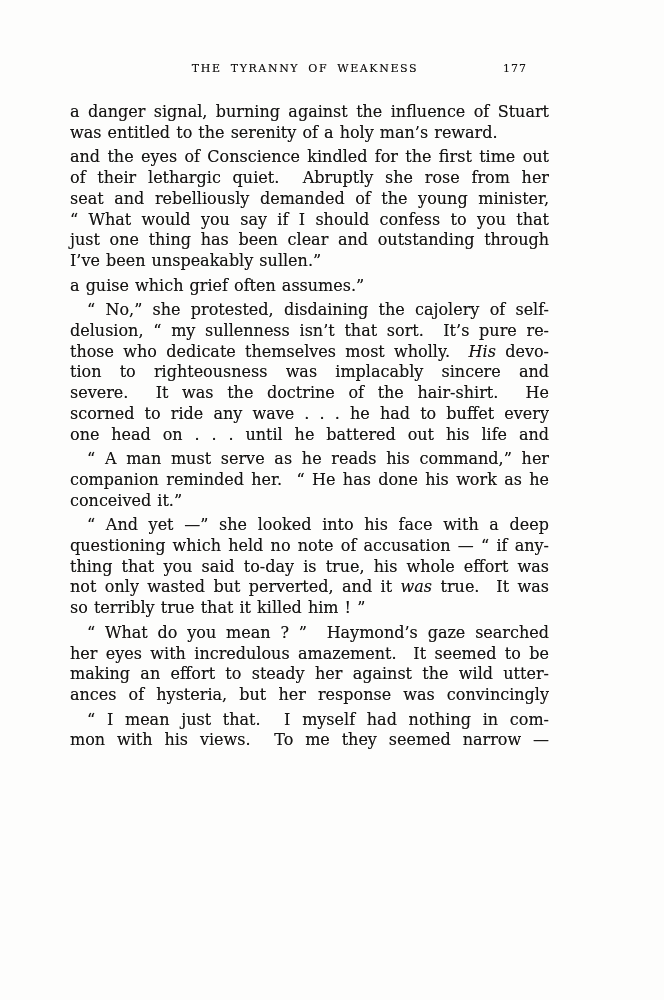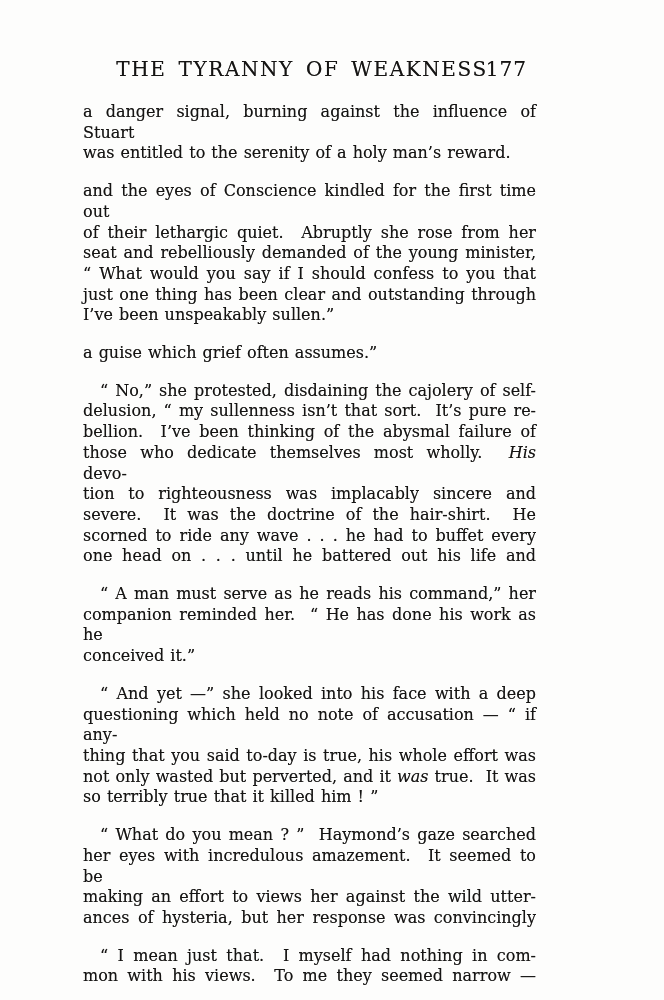"THE TYRANNY OF WEAKNESS" .running-head { font-size: 20px -> 11px }
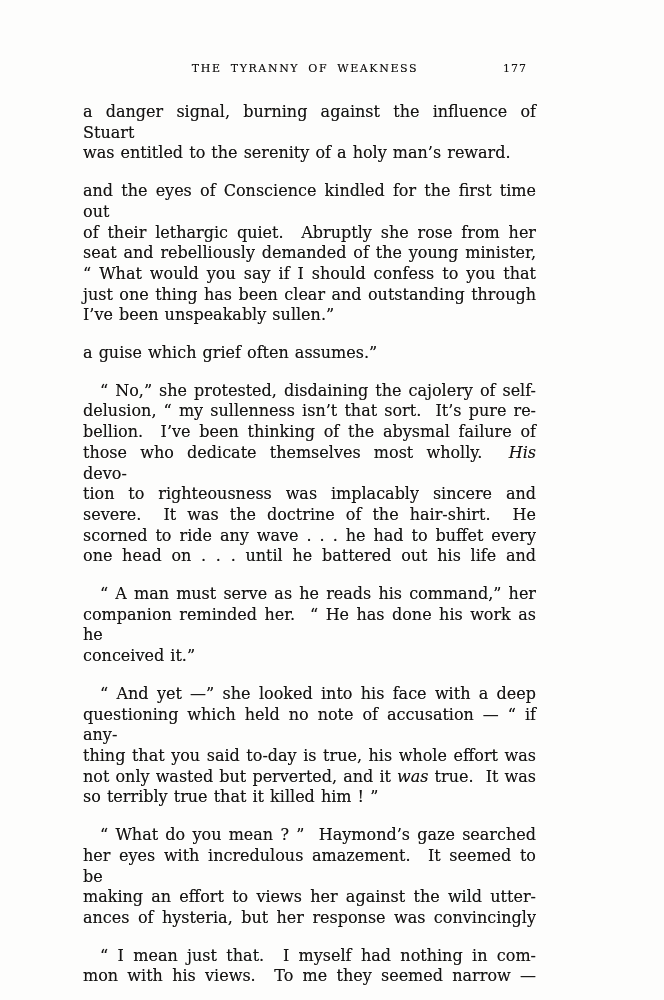"a danger signal, burning against" .para { margin: 17px -> 4px }
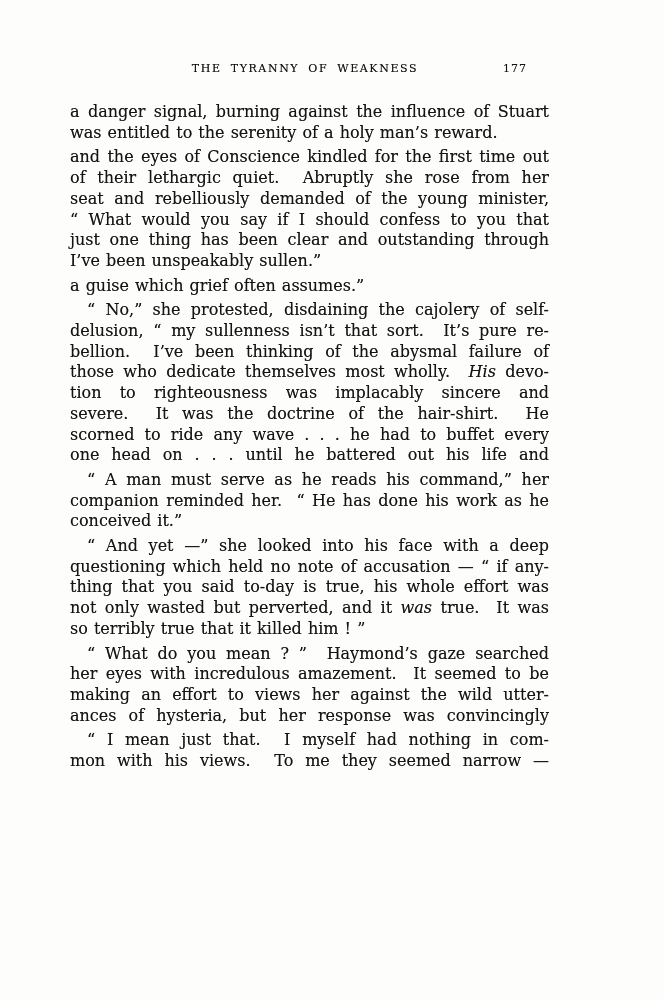"bellion. I’ve been thinking of" div.line { html: <div><span>bellion.&nbsp; I’ve been thinking of the abysmal failure of</span></div> -> none }
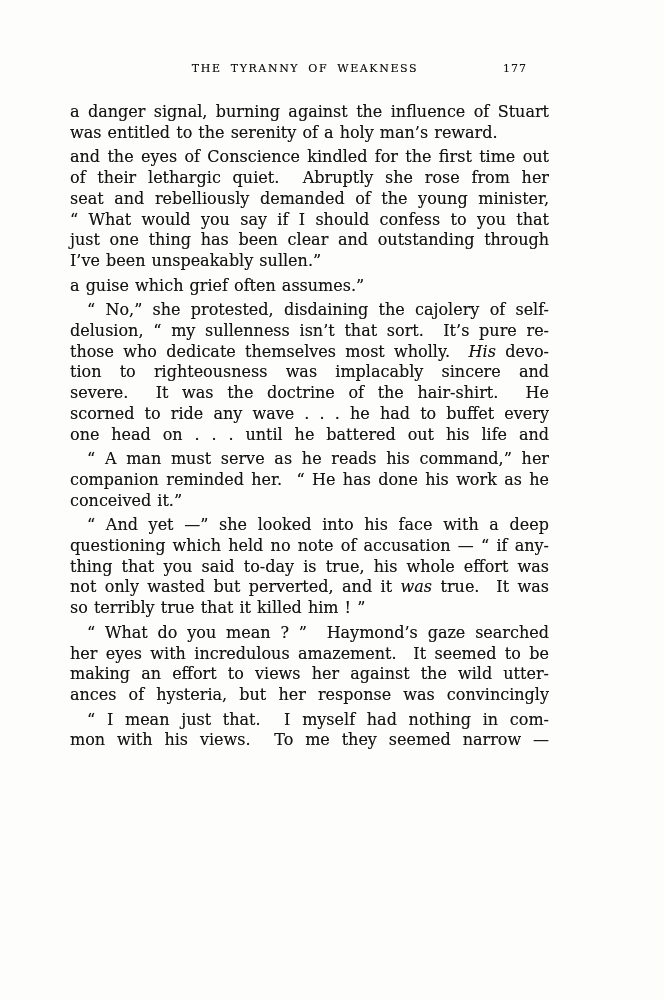"making an effort to views" span { text: views -> steady }
